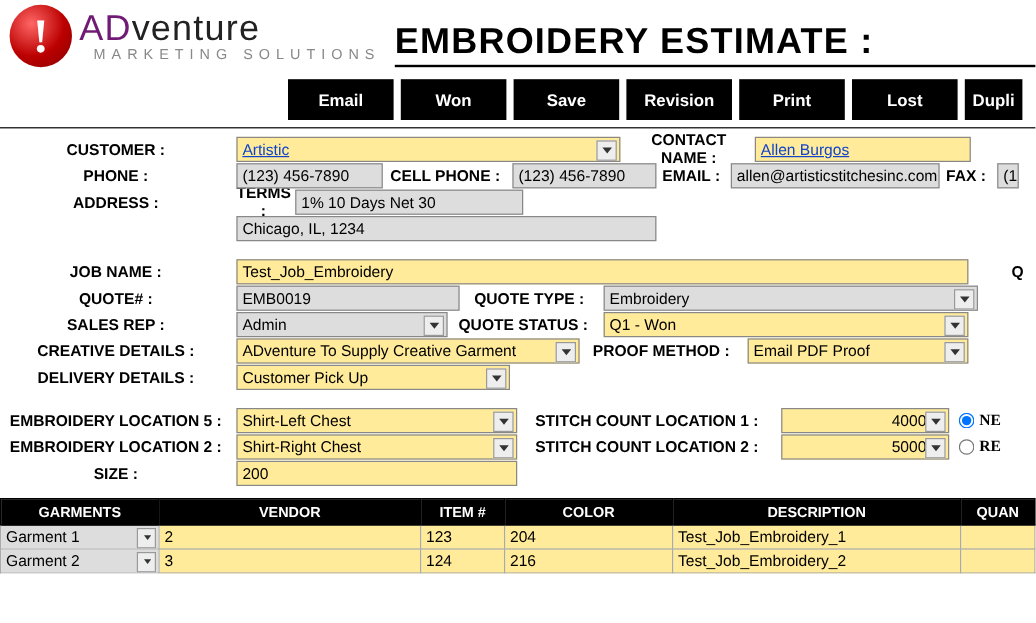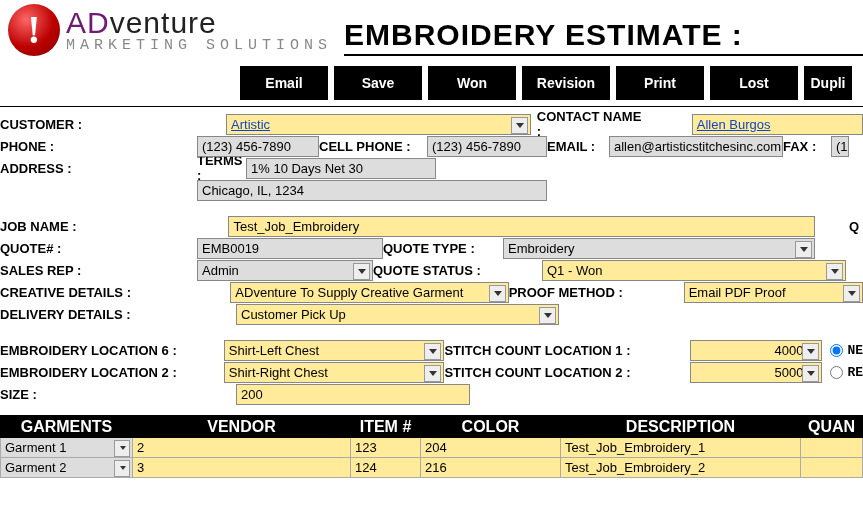"MARKETING SOLUTIONS" .logo-sub { font-family: Liberation Mono, monospace -> Liberation Sans, sans-serif; font-size: 15px -> 12px; margin-left: none -> 12px }
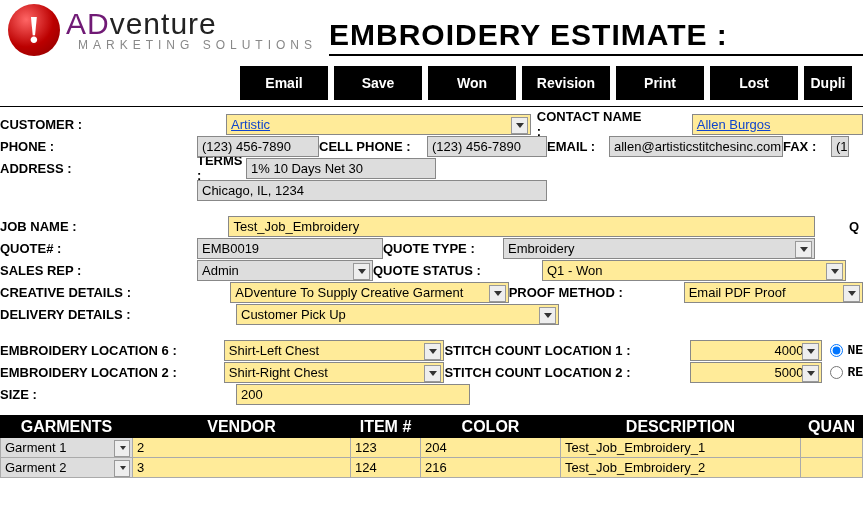"Save" button.tb-btn { order: before "Won" -> after "Won" }
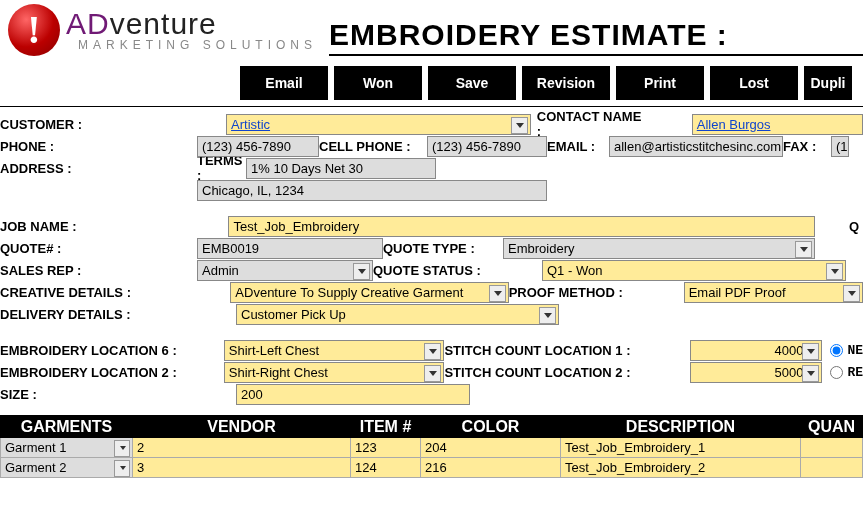"CUSTOMER" .lbl { text-align: left -> center }
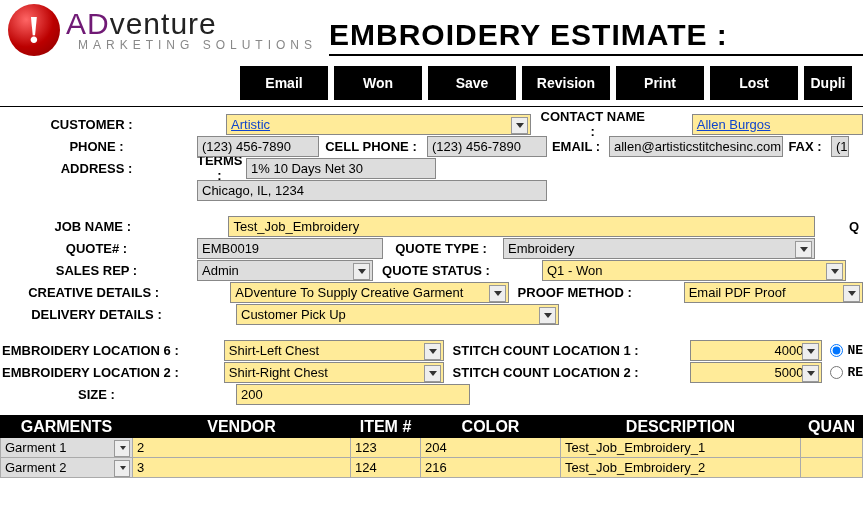"Artistic" .yellow { margin-left: 39px -> none }
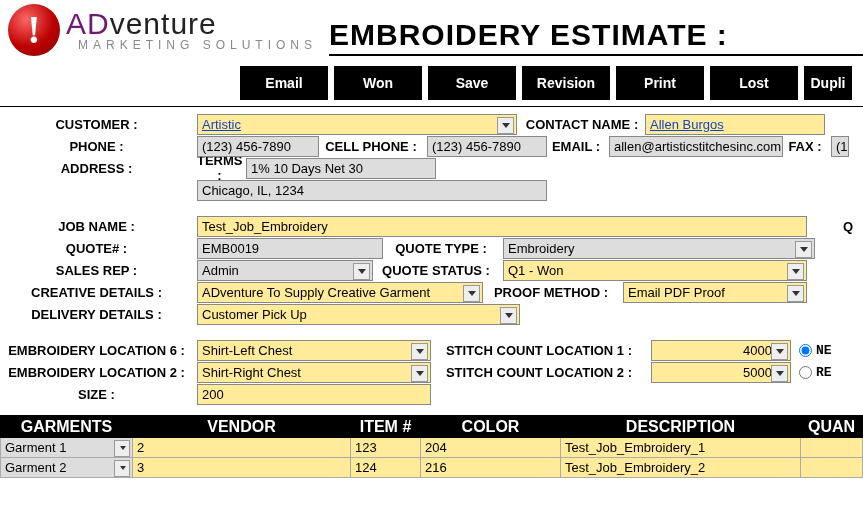"CONTACT NAME" span.lbl { width: 128px -> 112px }
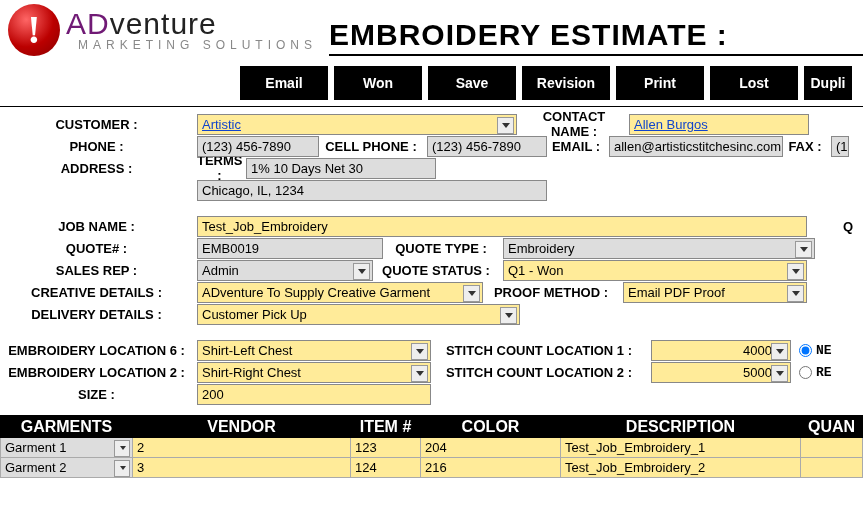"Customer Pick Up" div.cell { width: 323px -> 228px }
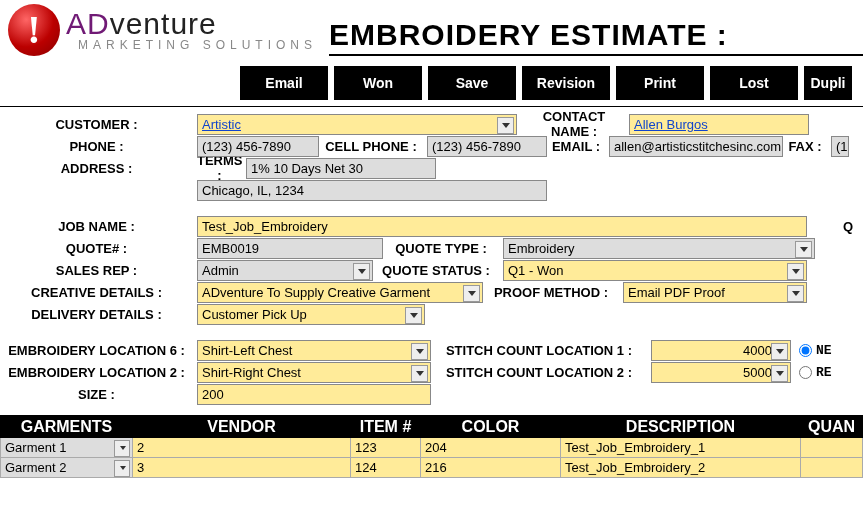"EMBROIDERY LOCATION 6" span.lbl { text: 6 -> 5 }
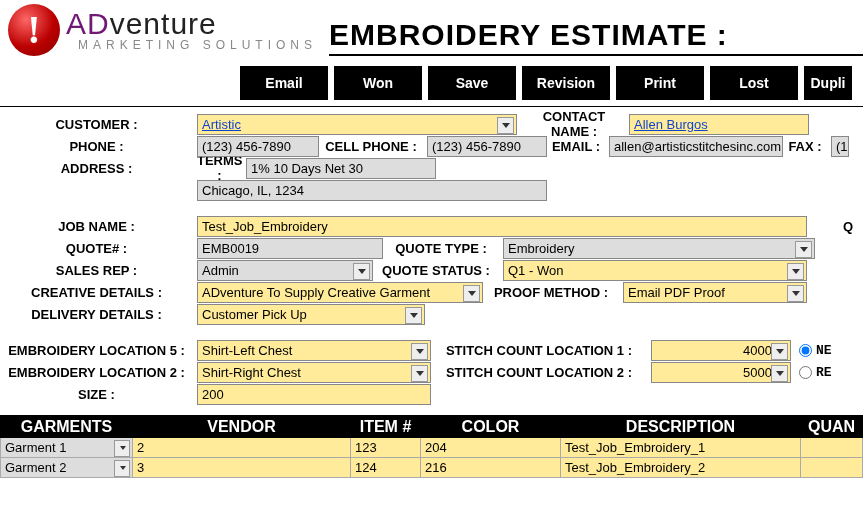"NE" .radio-lbl { font-family: Liberation Mono, monospace -> Liberation Serif, serif }
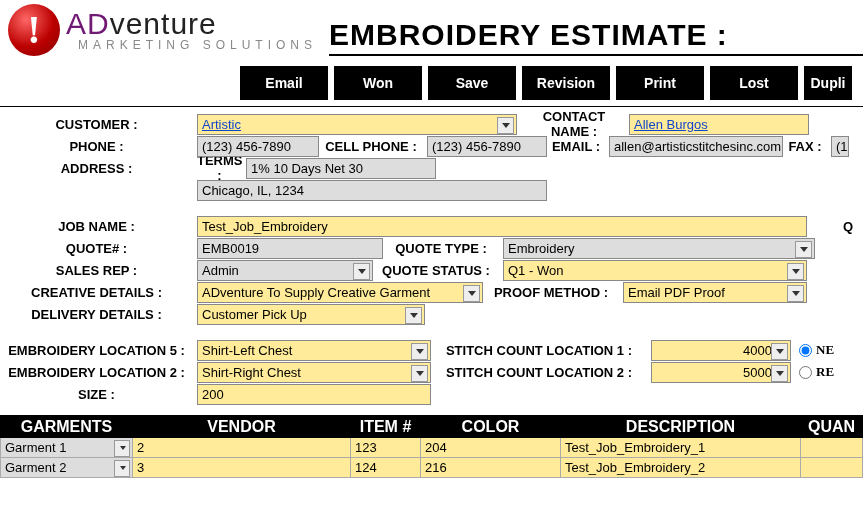"GARMENTS" table.grid th { font-size: 16px -> 12px }
